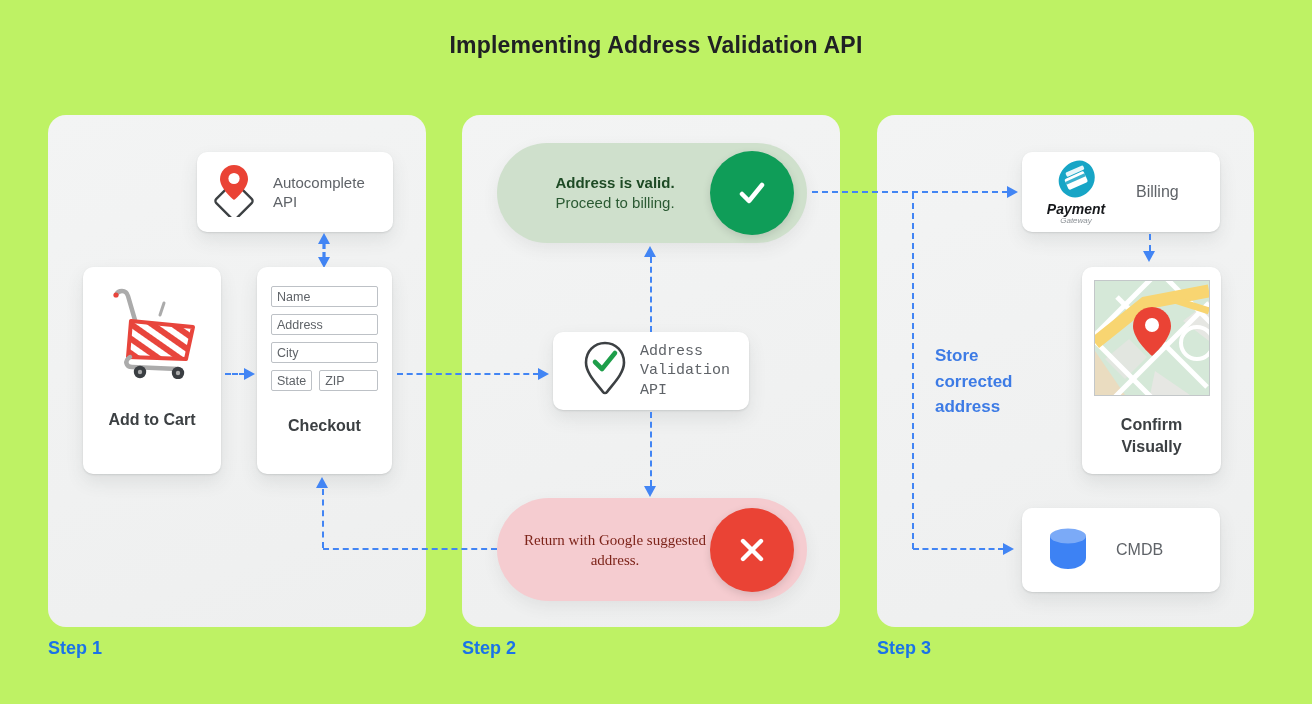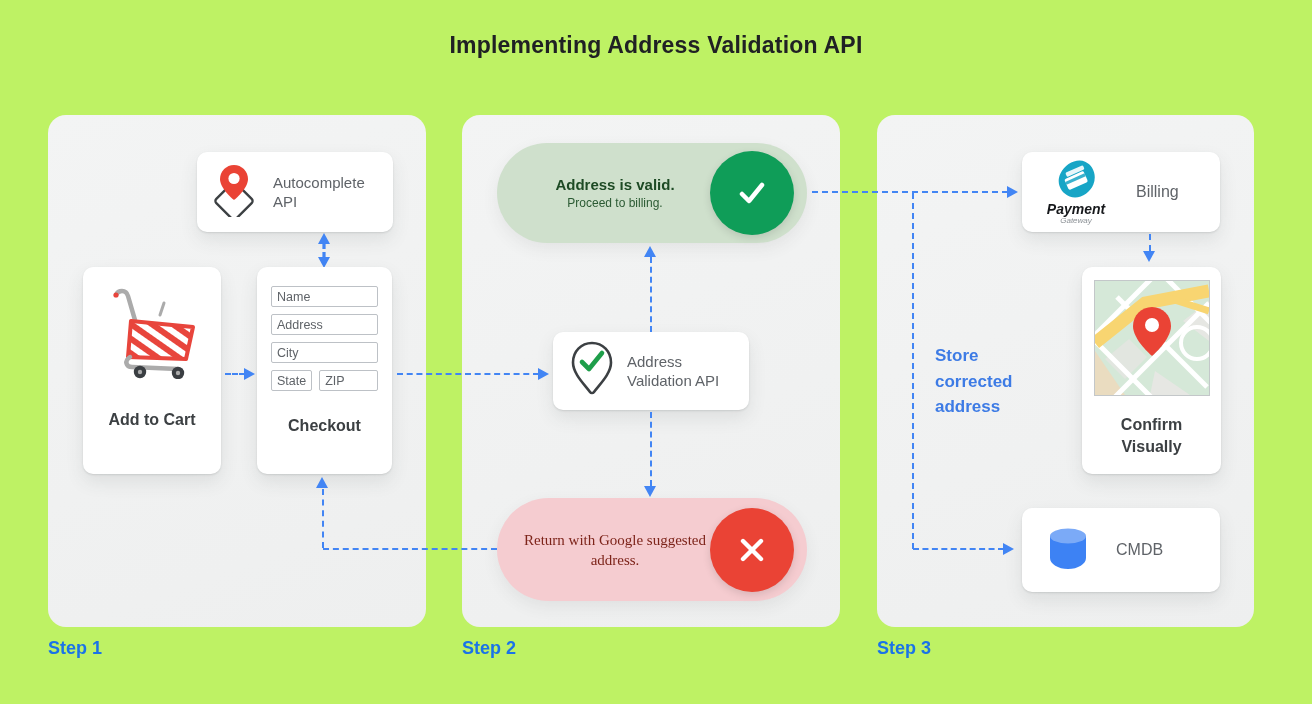"Proceed to billing." .pill-valid .pill-sub { font-size: 12px -> 15px }
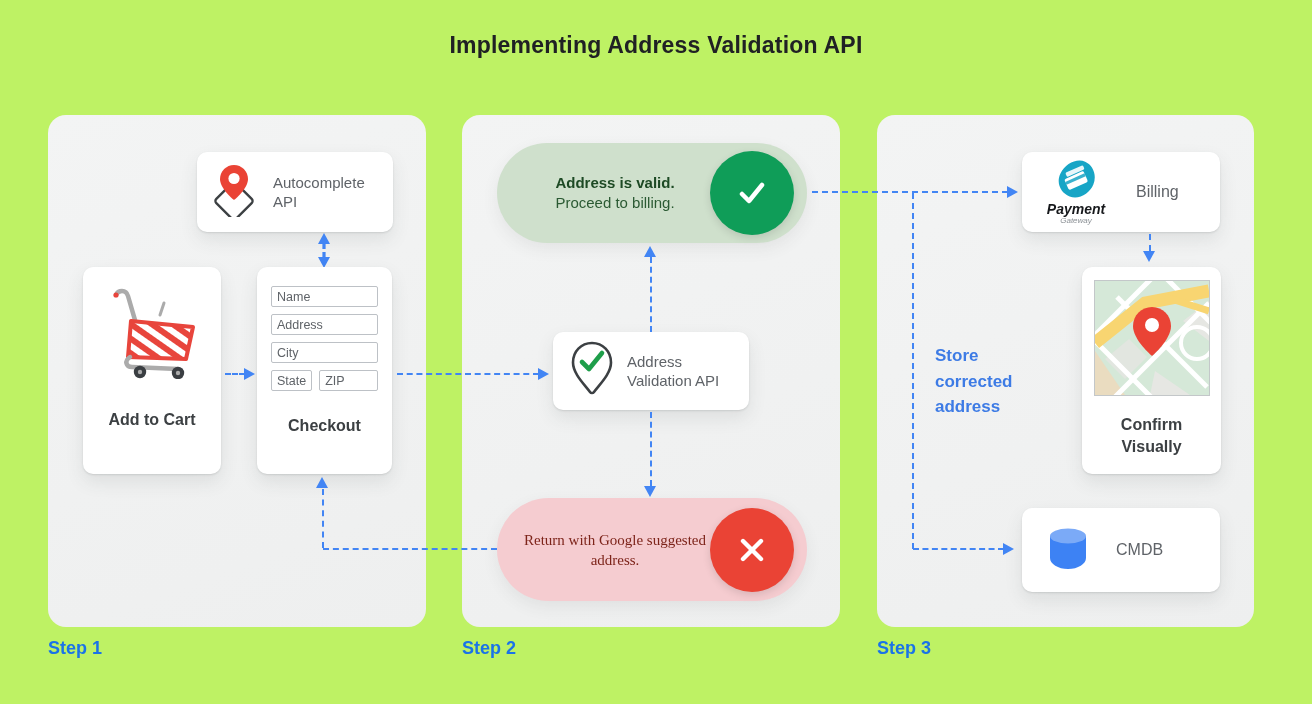"Address Validation API" .validation-card { font-family: none -> Liberation Mono, monospace; padding-left: 16px -> 29px }
